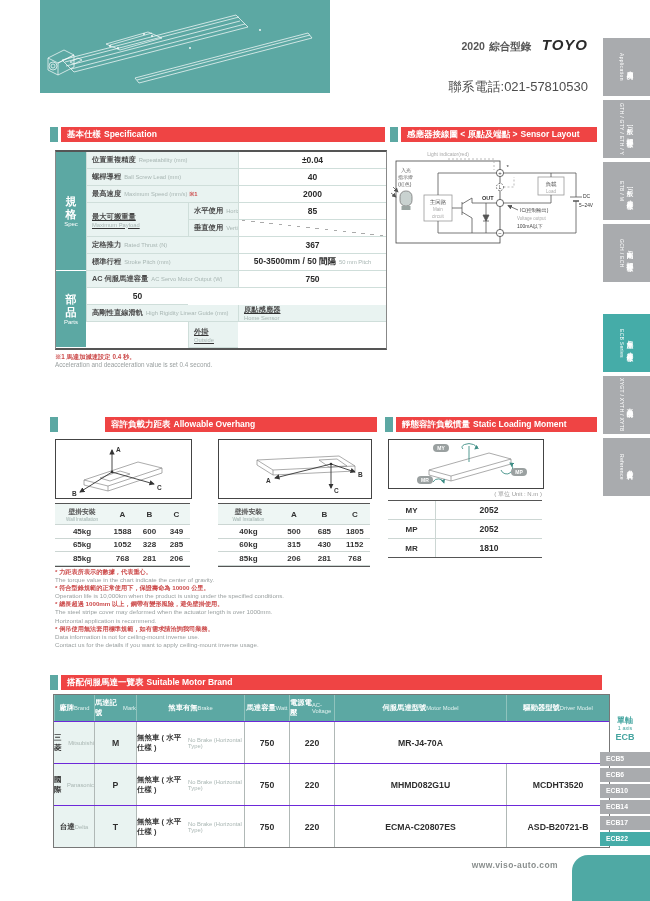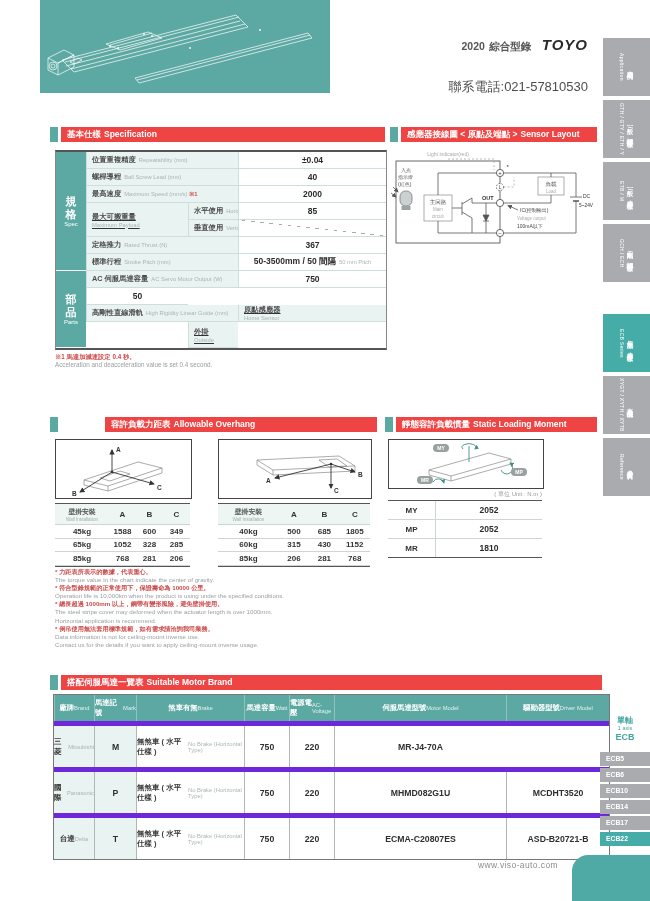"三菱" .mt-row { border-top: 5px solid #6d28d9 -> 1px solid #6d28d9 }
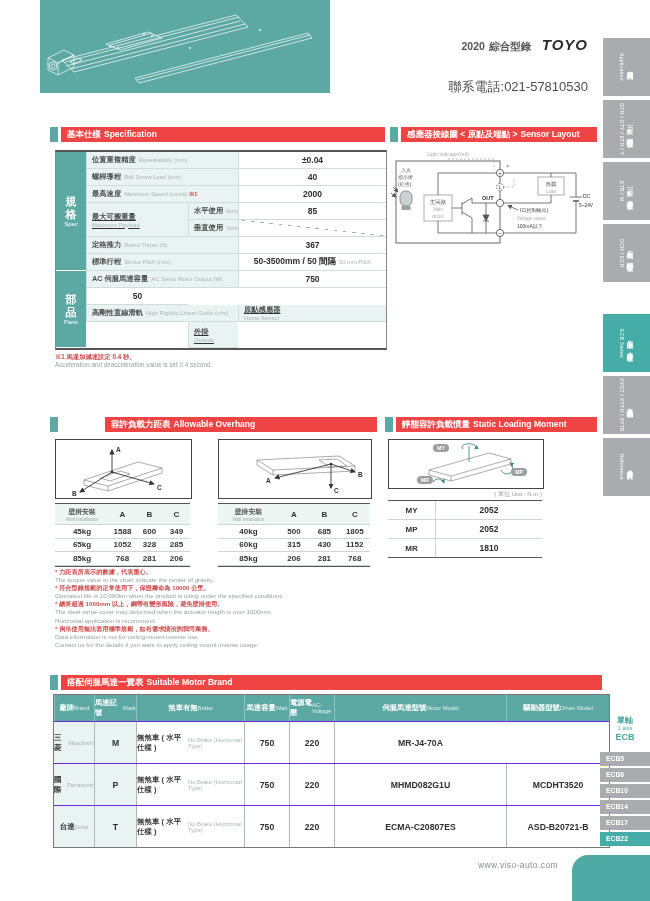"www.viso-auto.com" .website { font-weight: normal -> bold }
